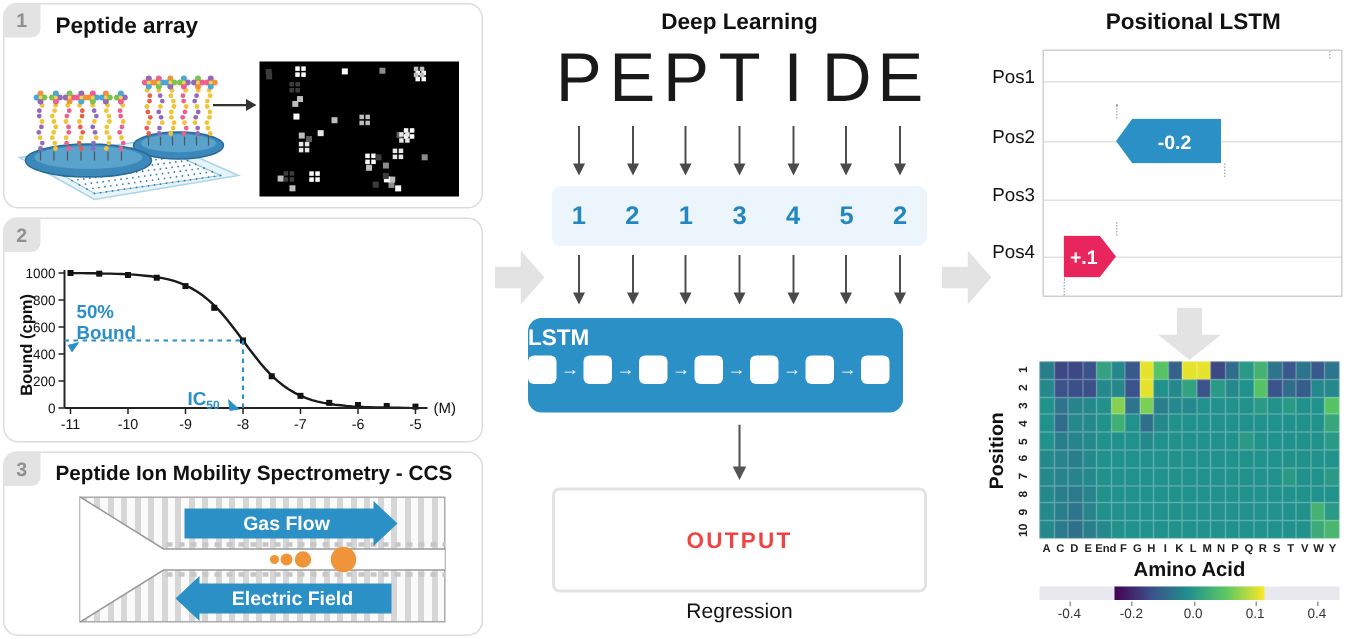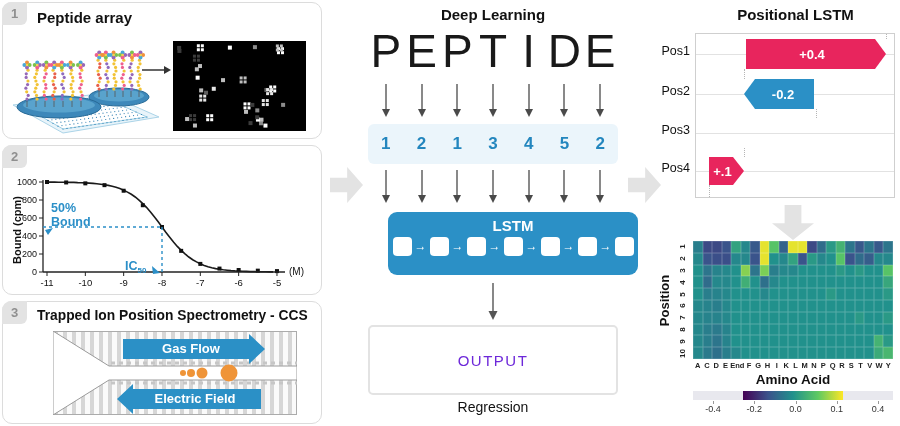"+0.4" div.shap-bar { html: <div> <span>+0.4</span> </div> -> none }
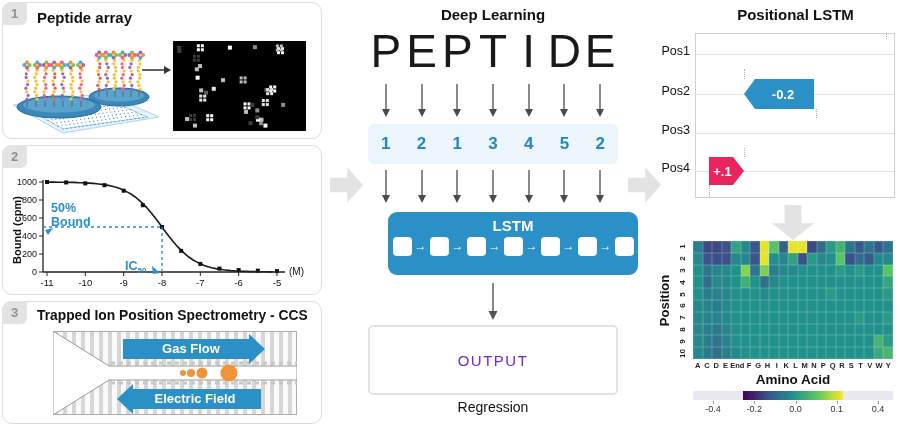"LSTM" .lstm-box { align-items: center -> flex-start; left: 388px -> 352px }
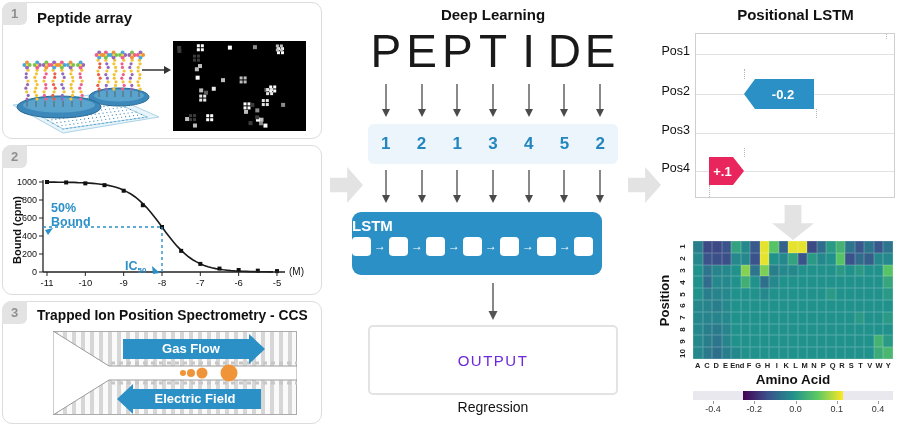"Trapped Ion Position Spectrometry -" div.panel-title { text: Trapped Ion Position -> Peptide Ion Mobility }
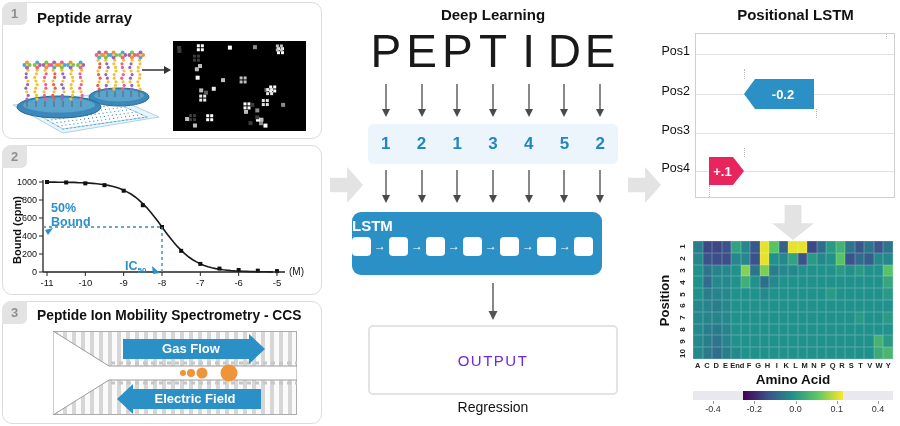"OUTPUT" .output-label { color: #6d28d9 -> #ef4444; font-weight: normal -> bold }
